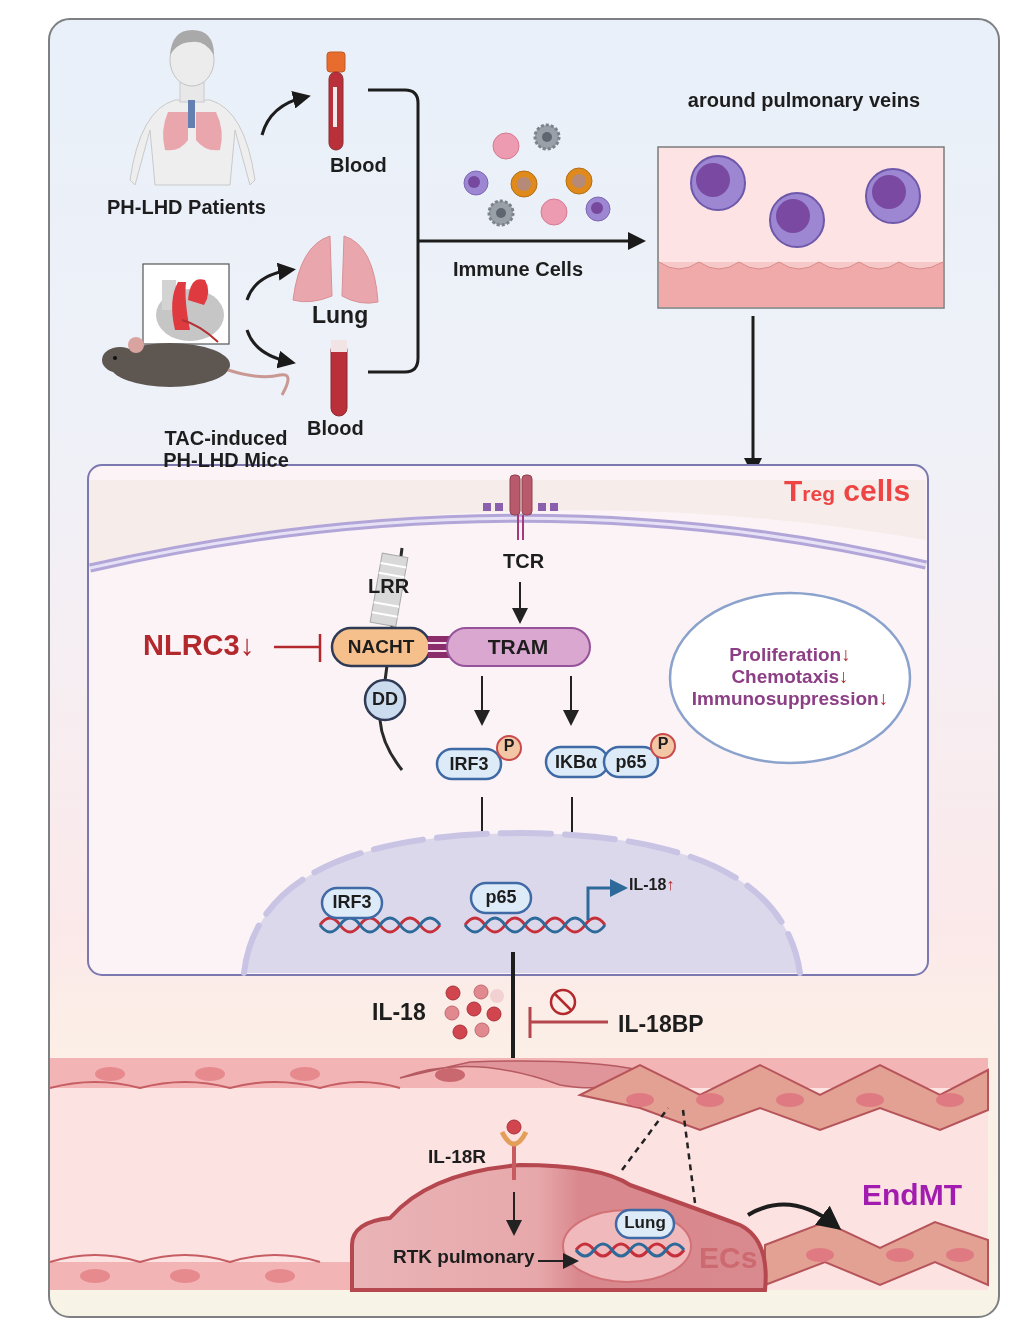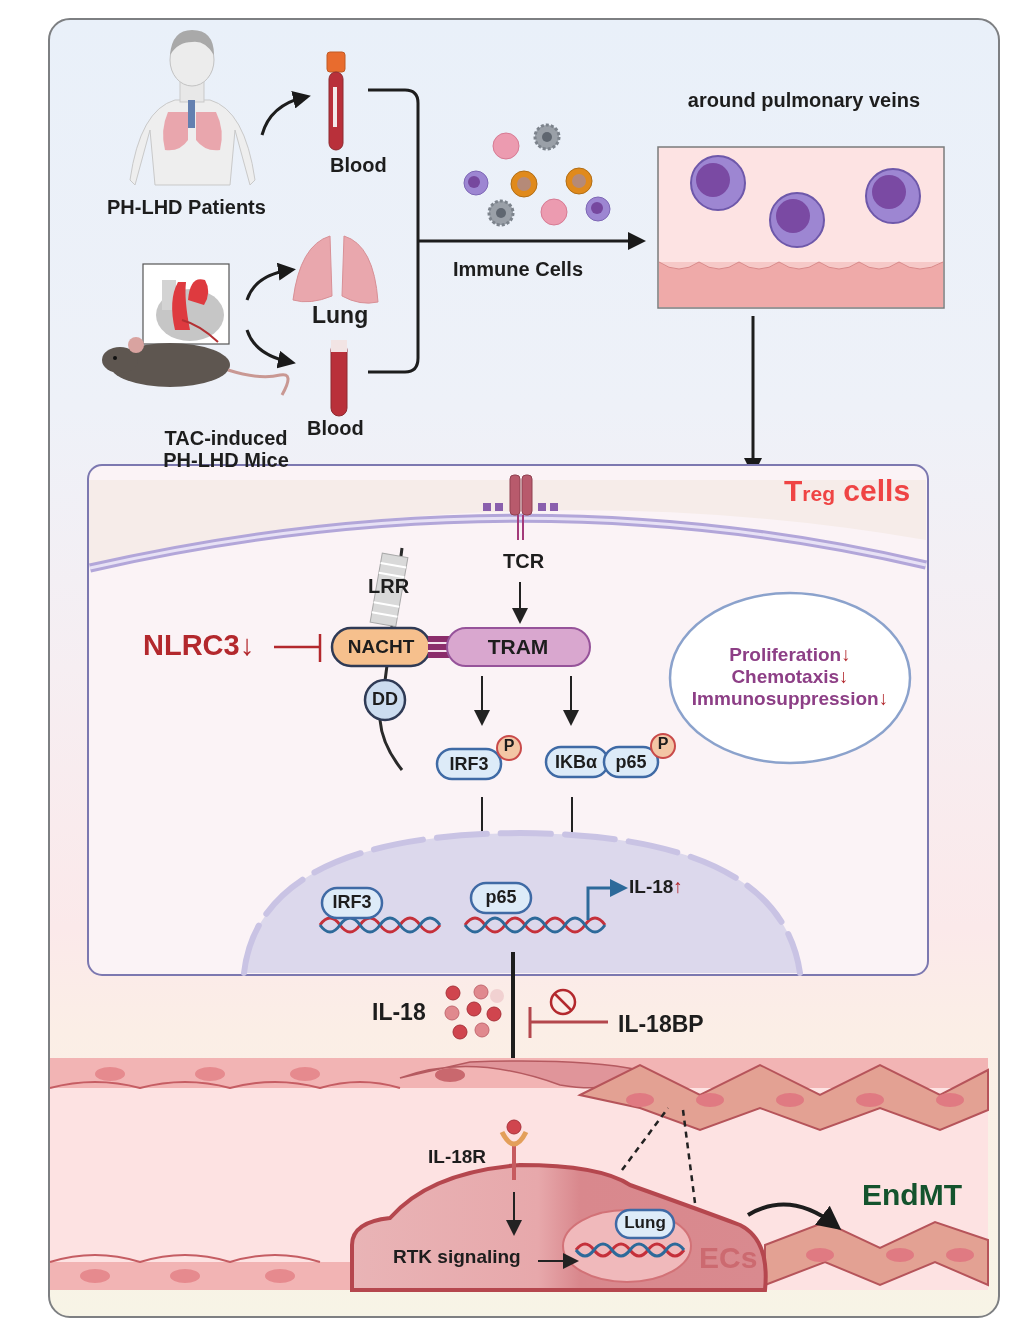"IL-18↑" div.lbl { font-size: 19px -> 16px }
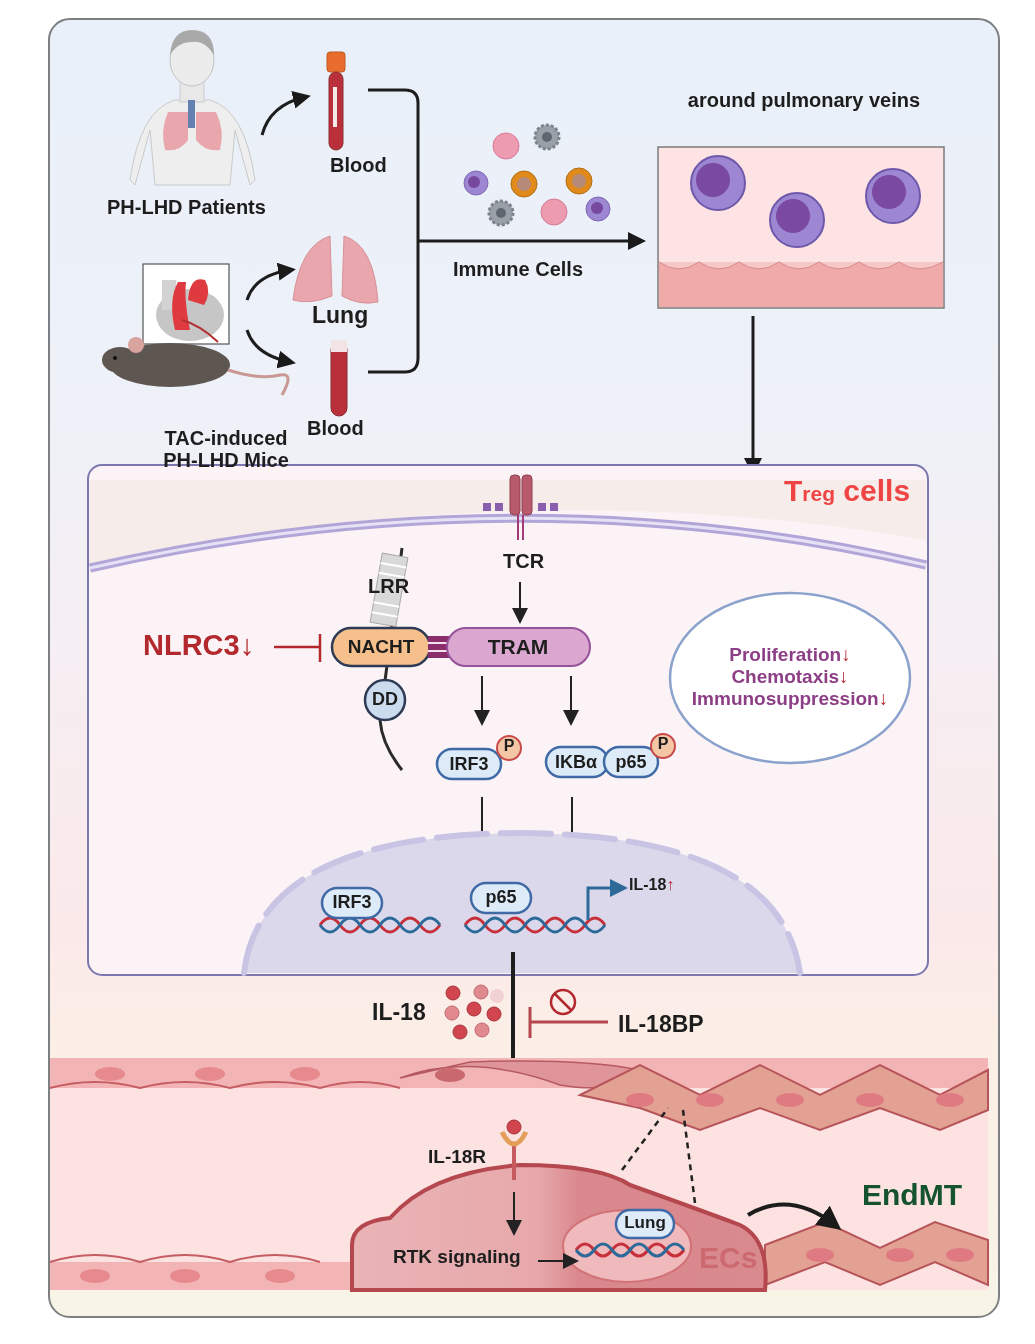"EndMT" div.lbl { color: #14532d -> #a21caf }
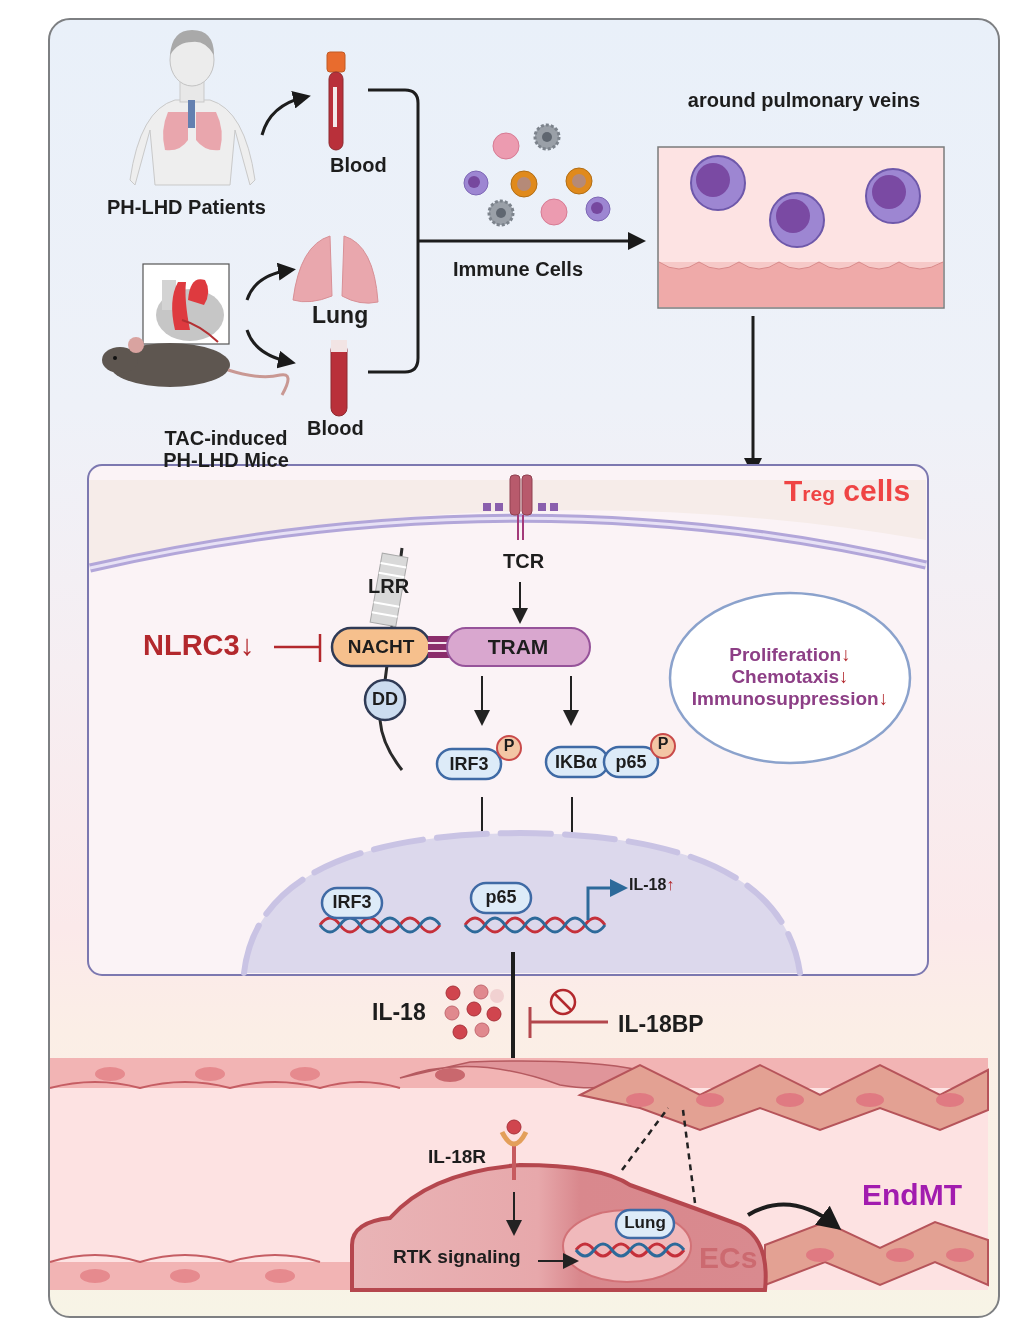"RTK signaling" div.lbl { text: signaling -> pulmonary }
